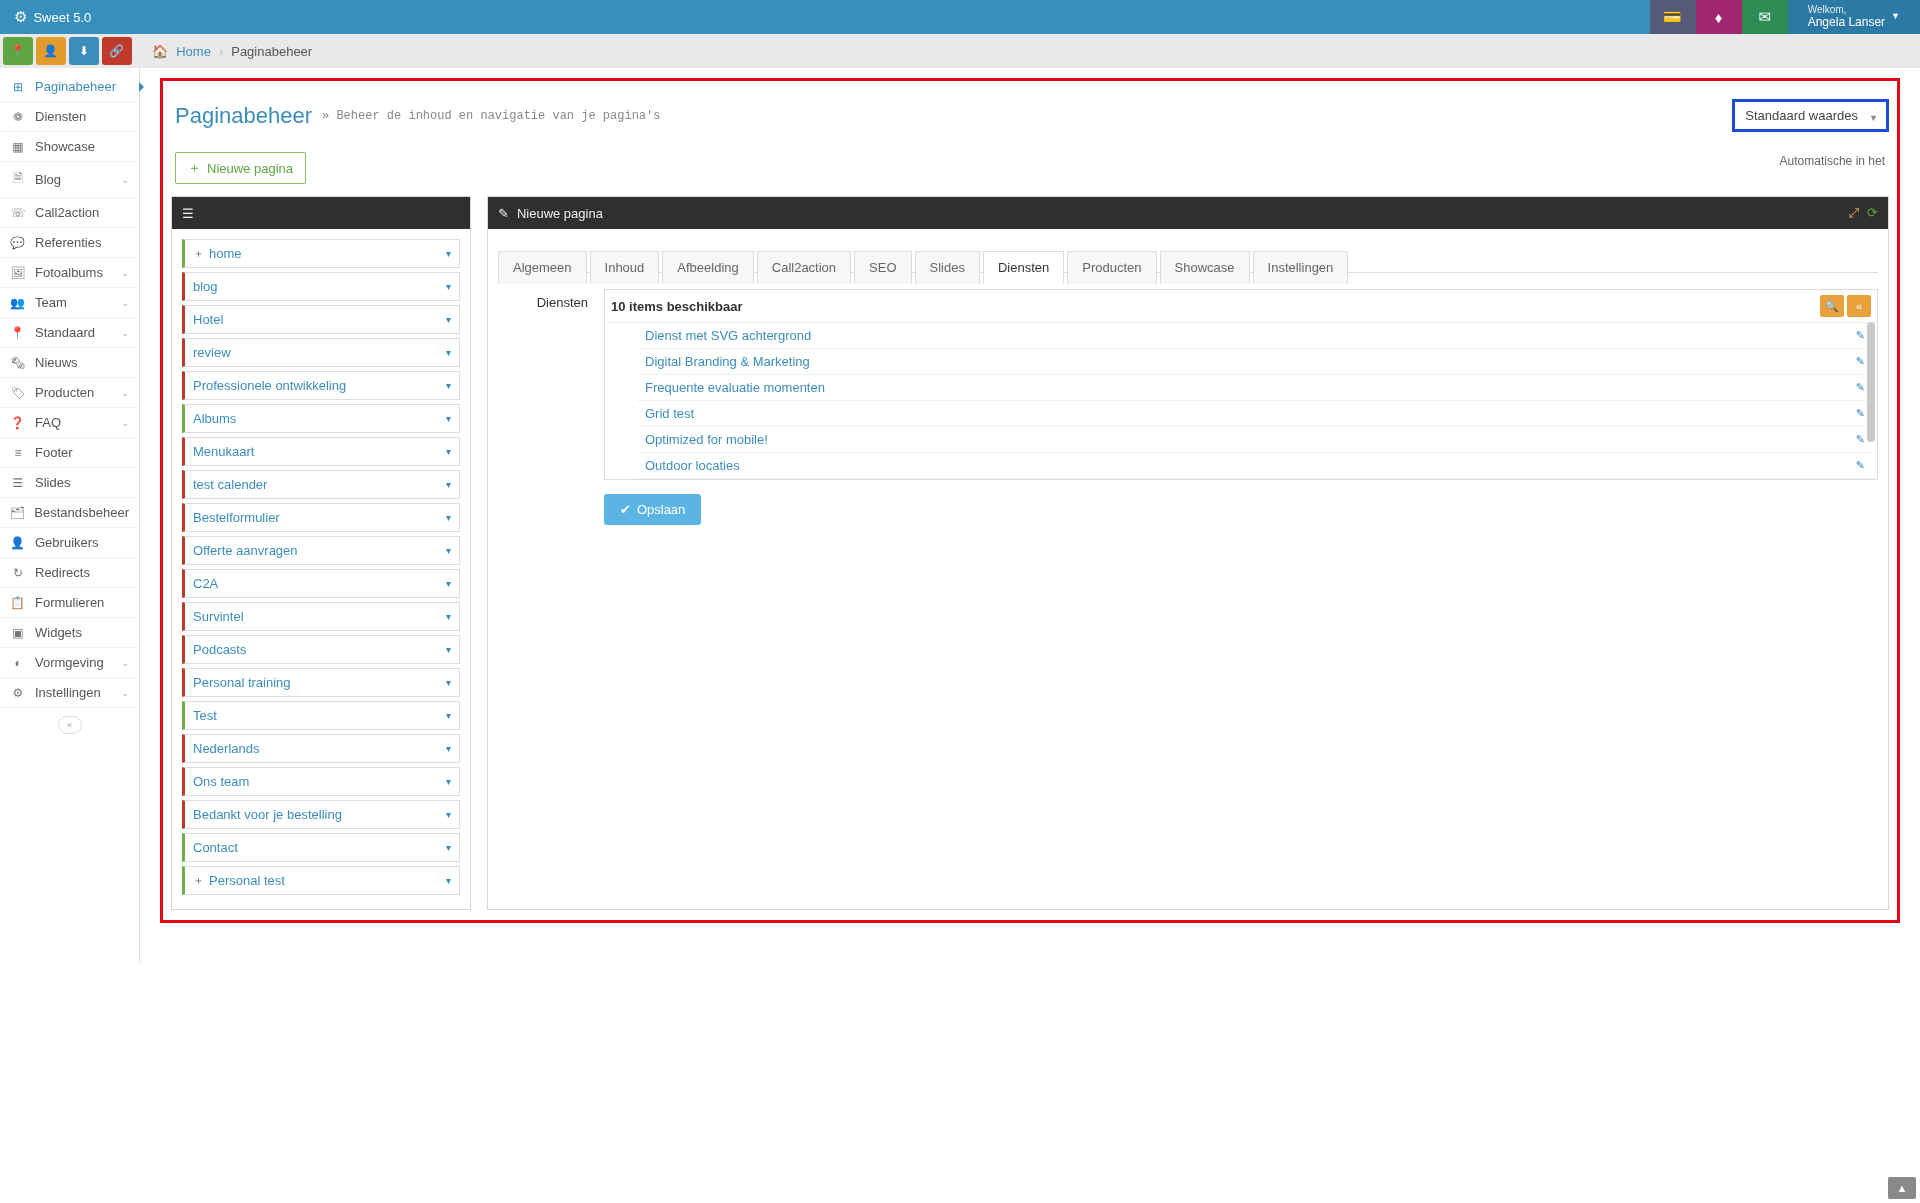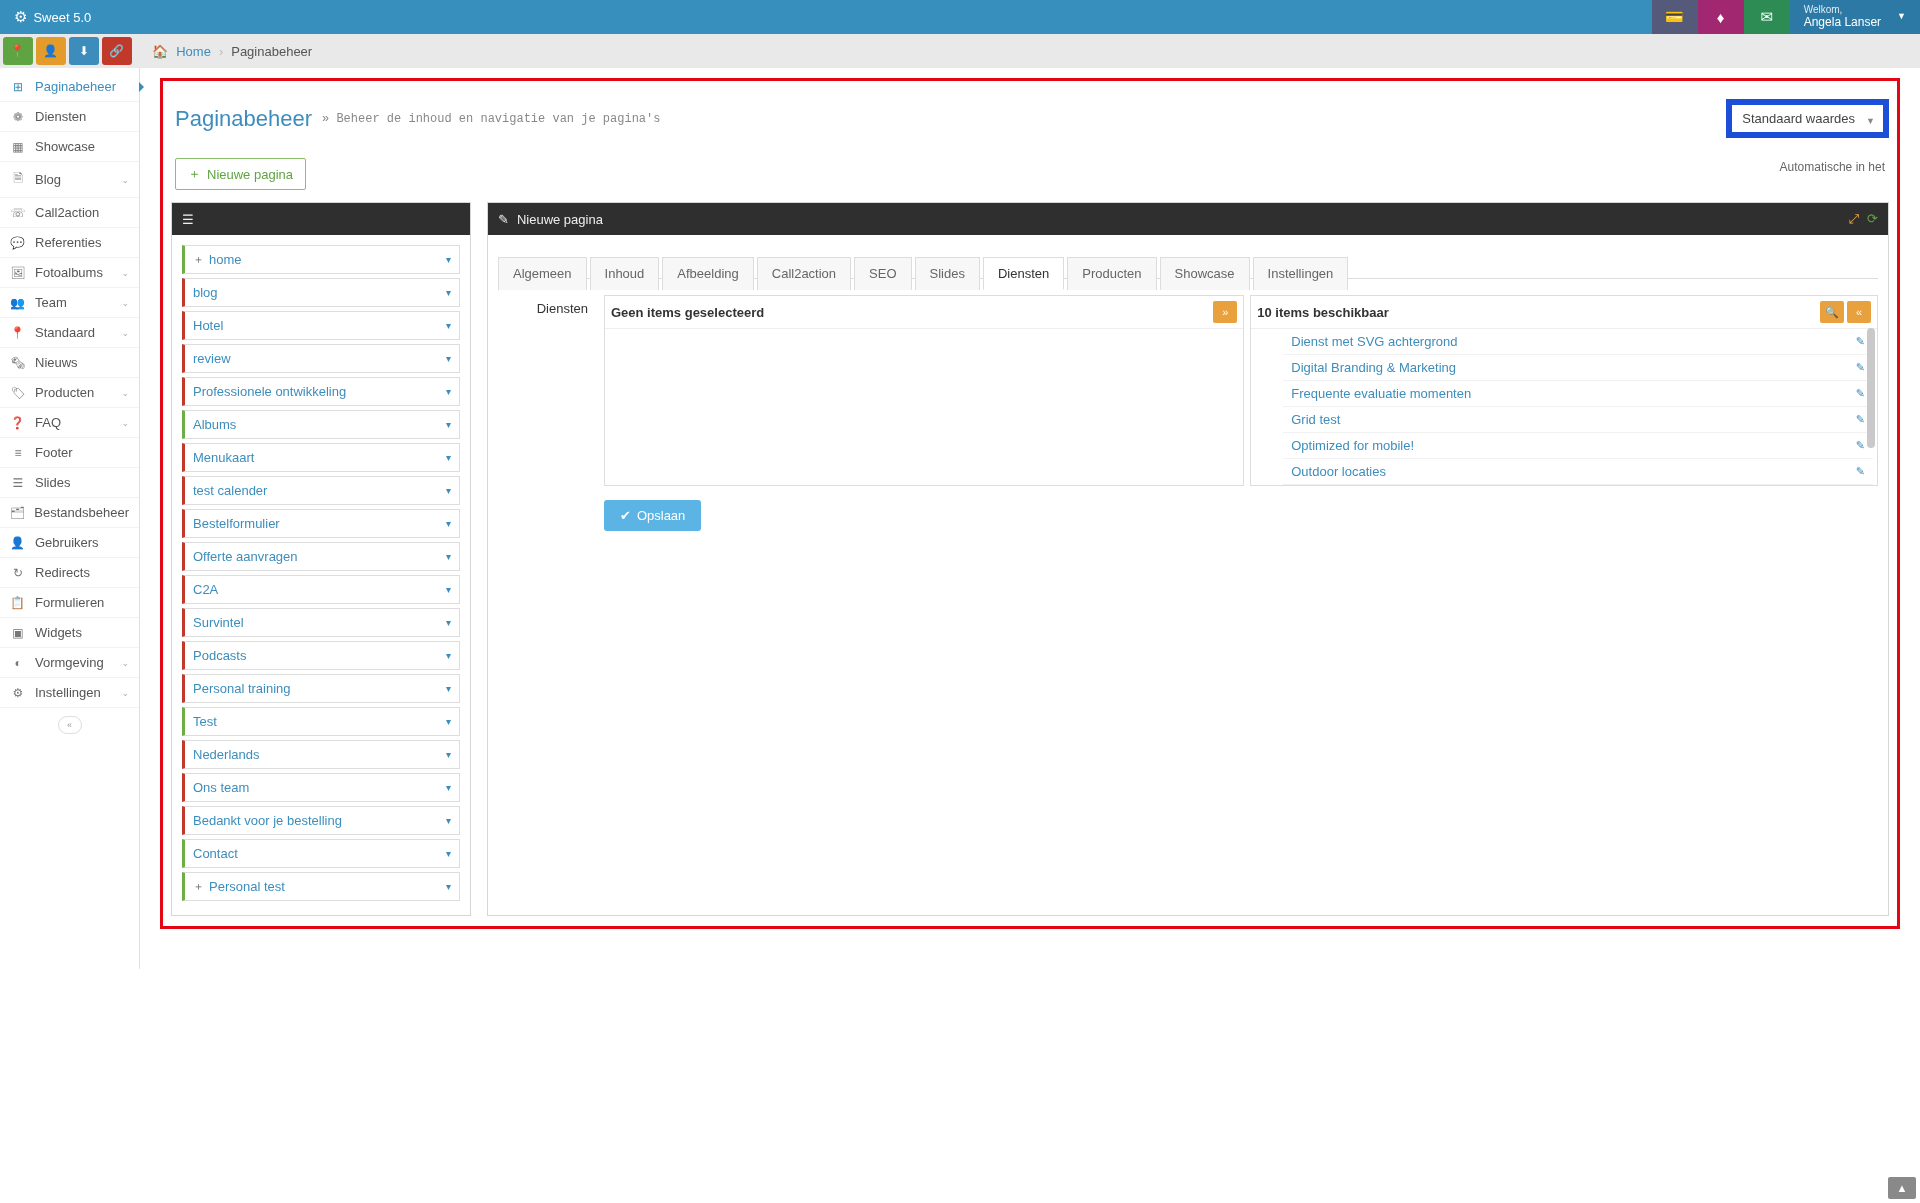"Welkom," .tb-user { gap: 10px -> none; padding: 0 14px -> 0 20px }
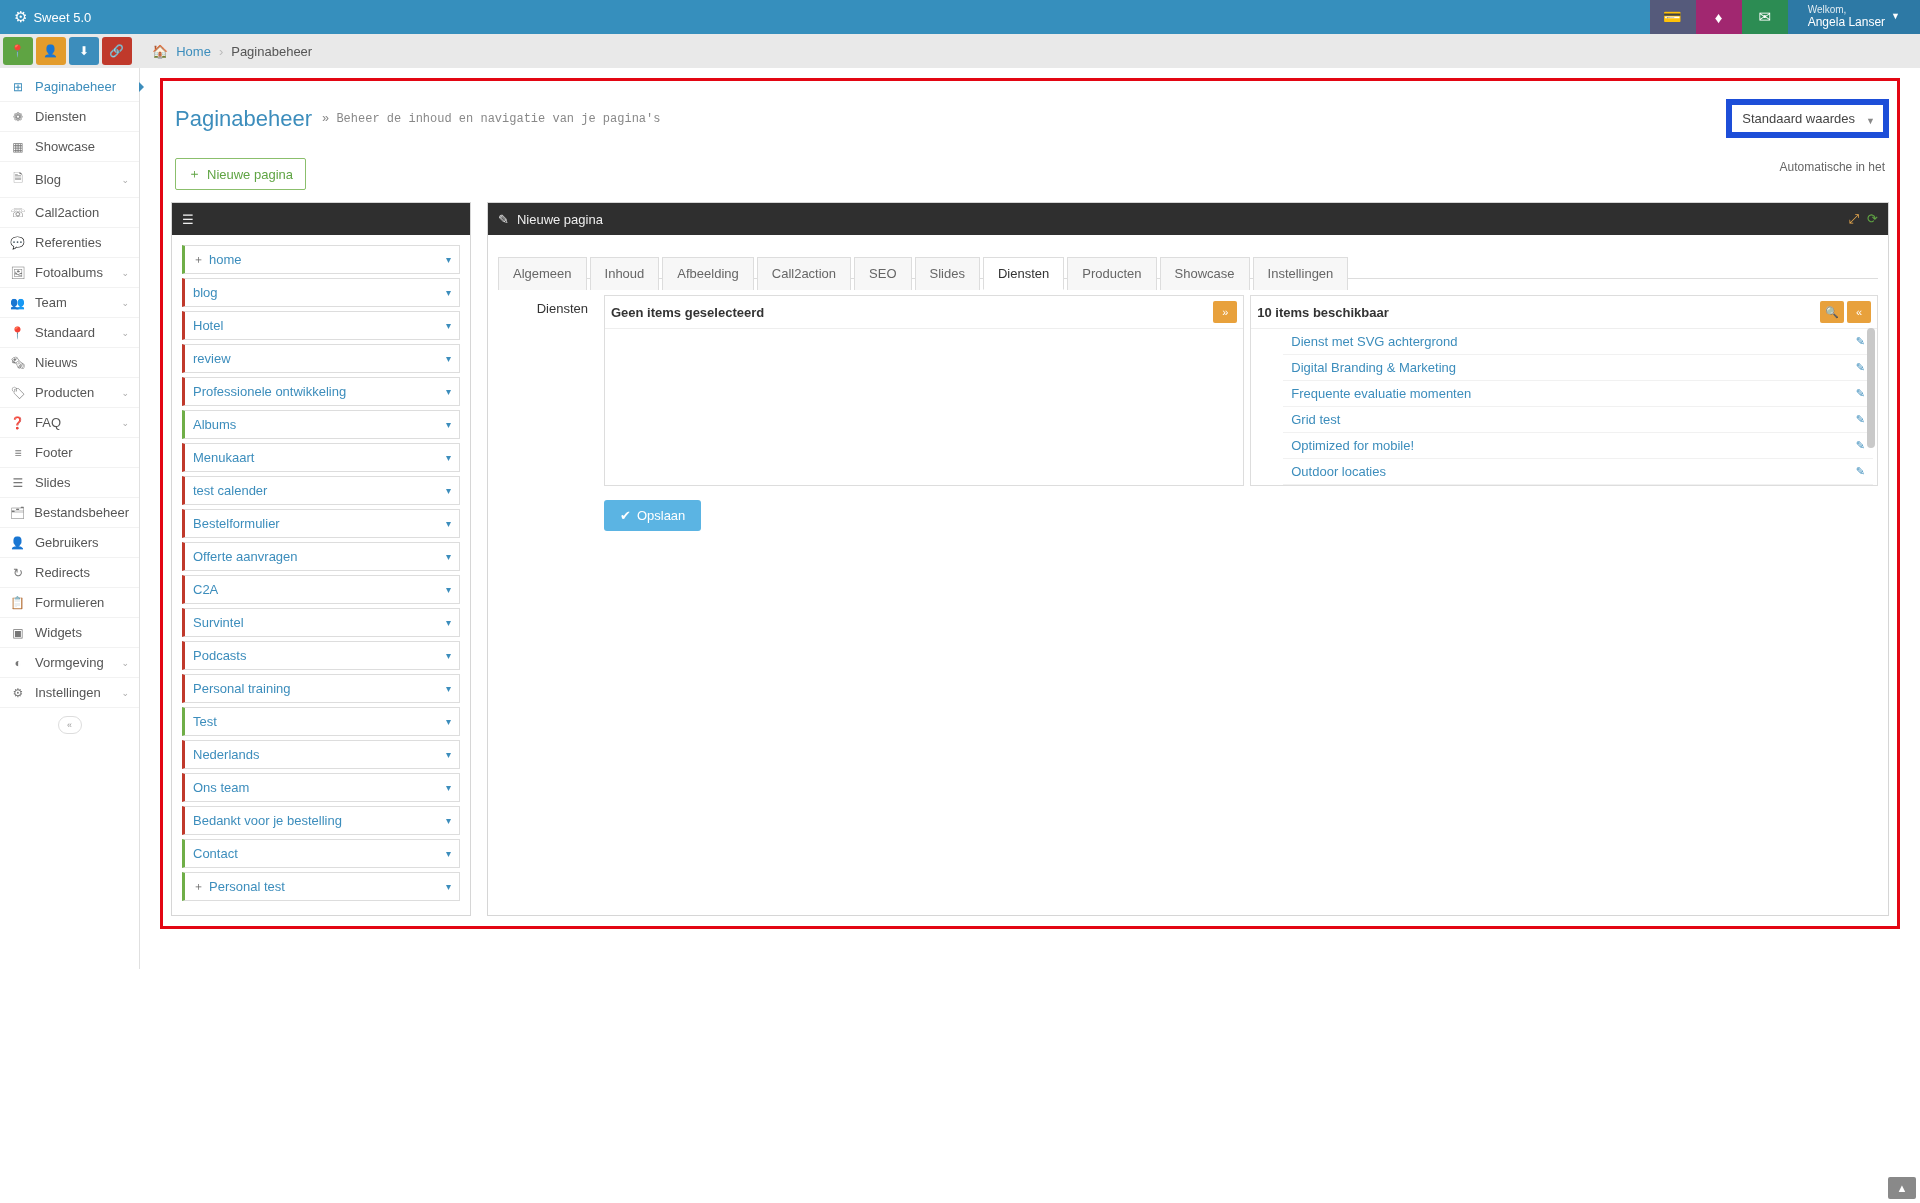"Standaard waardes" .default-dd { border: 6px solid #1d4ed8 -> 3px solid #1d4ed8 }
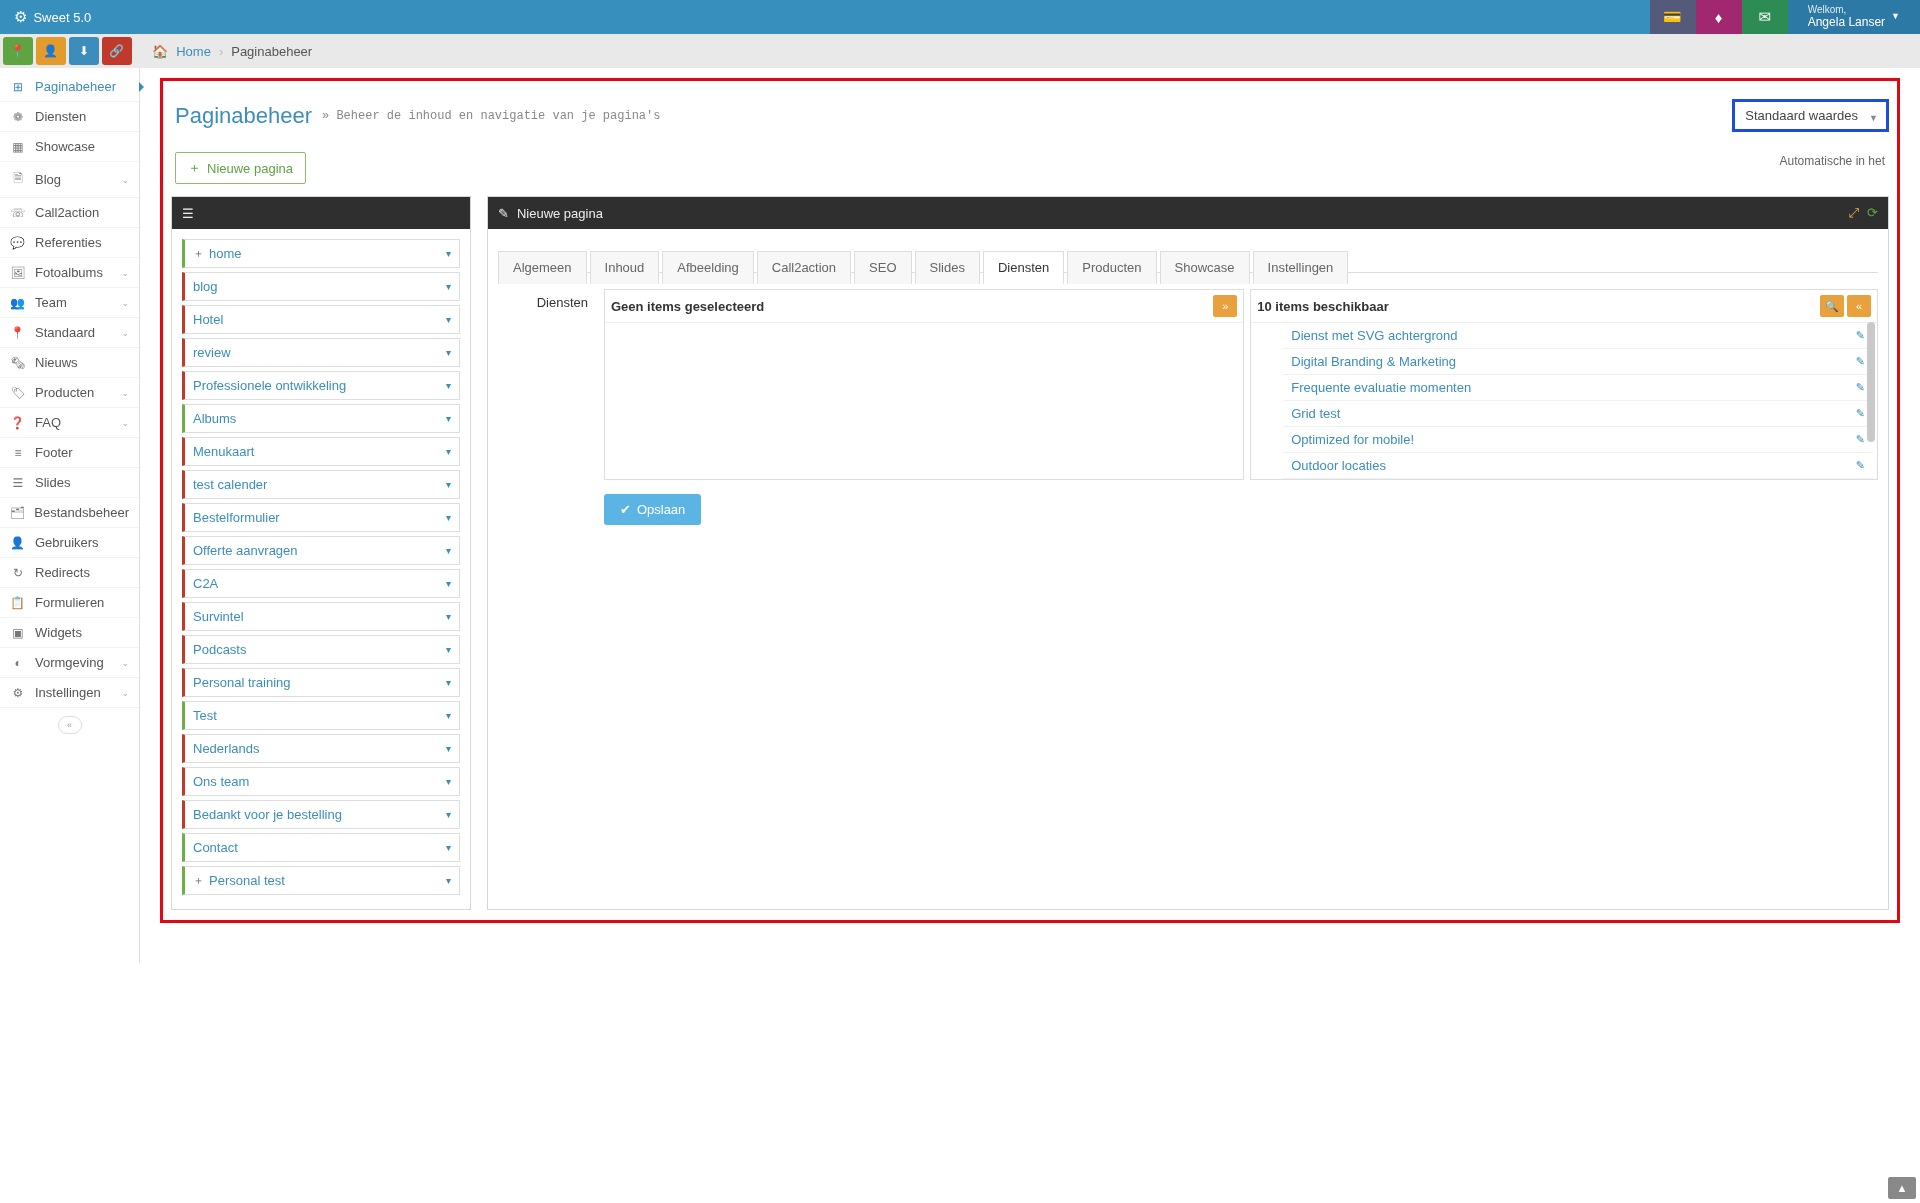"Geen items geselecteerd" div.listbox { html: <div> <div> <span>Geen items geselecteerd</span> <div> <div>»</div> </div> </div> <div></div> </div> -> none }
